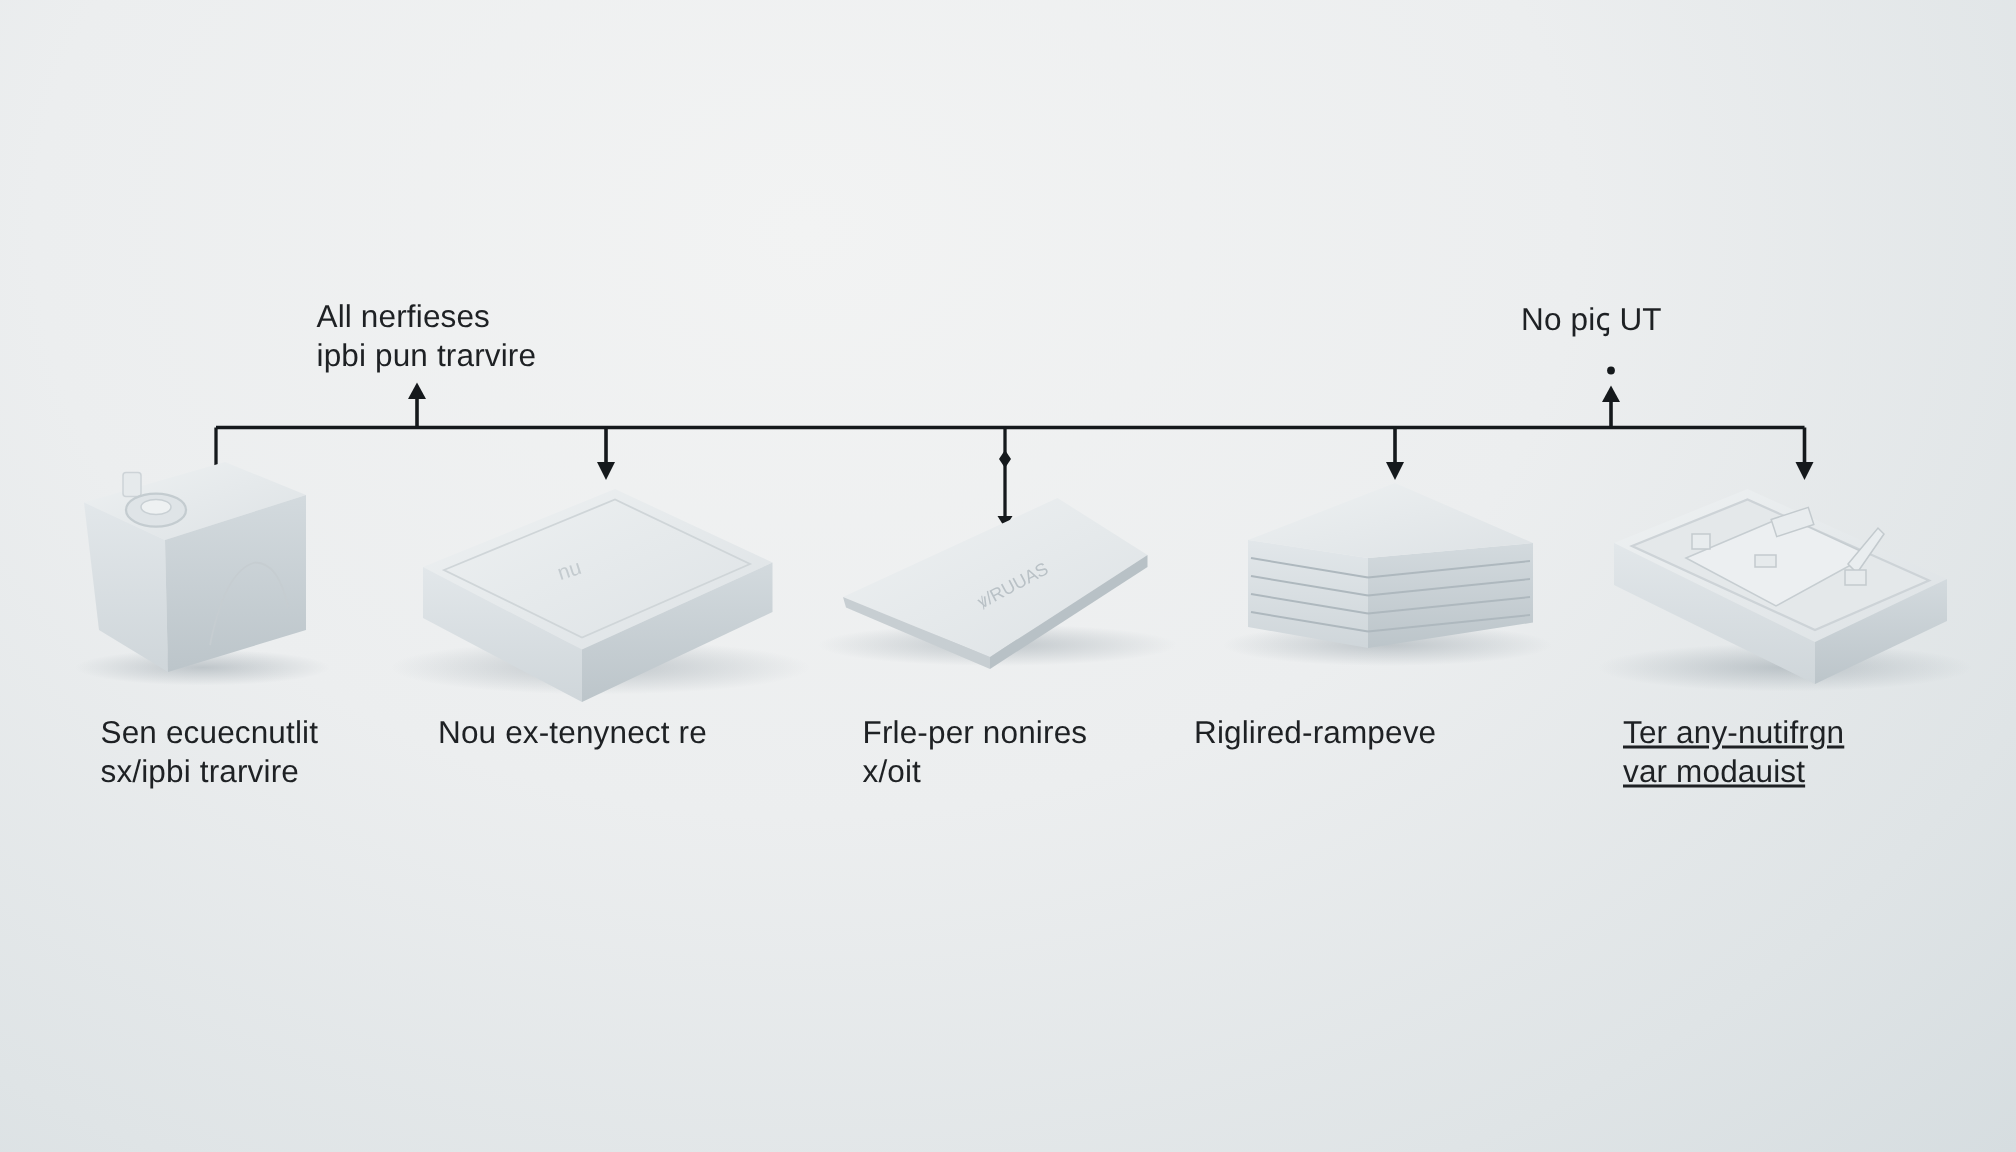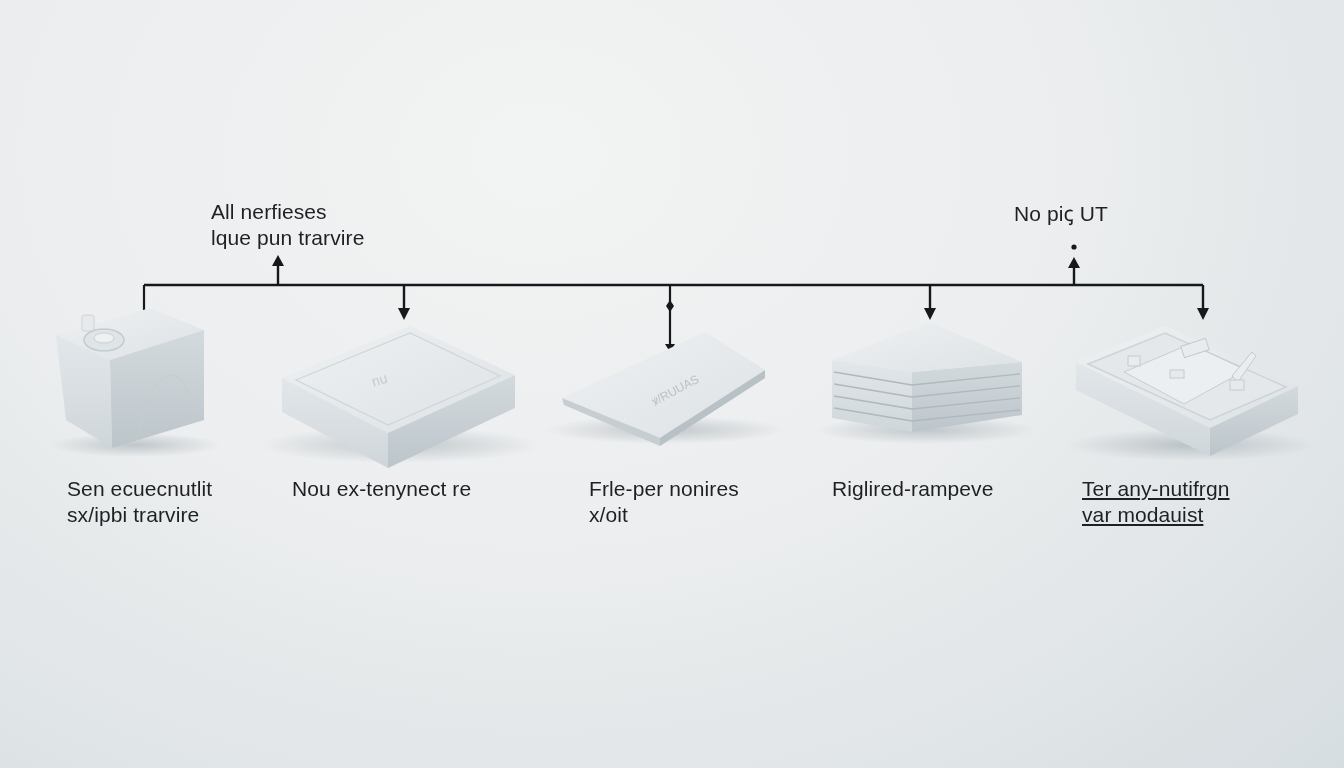"lque pun trarvire" span { text: lque -> ipbi }
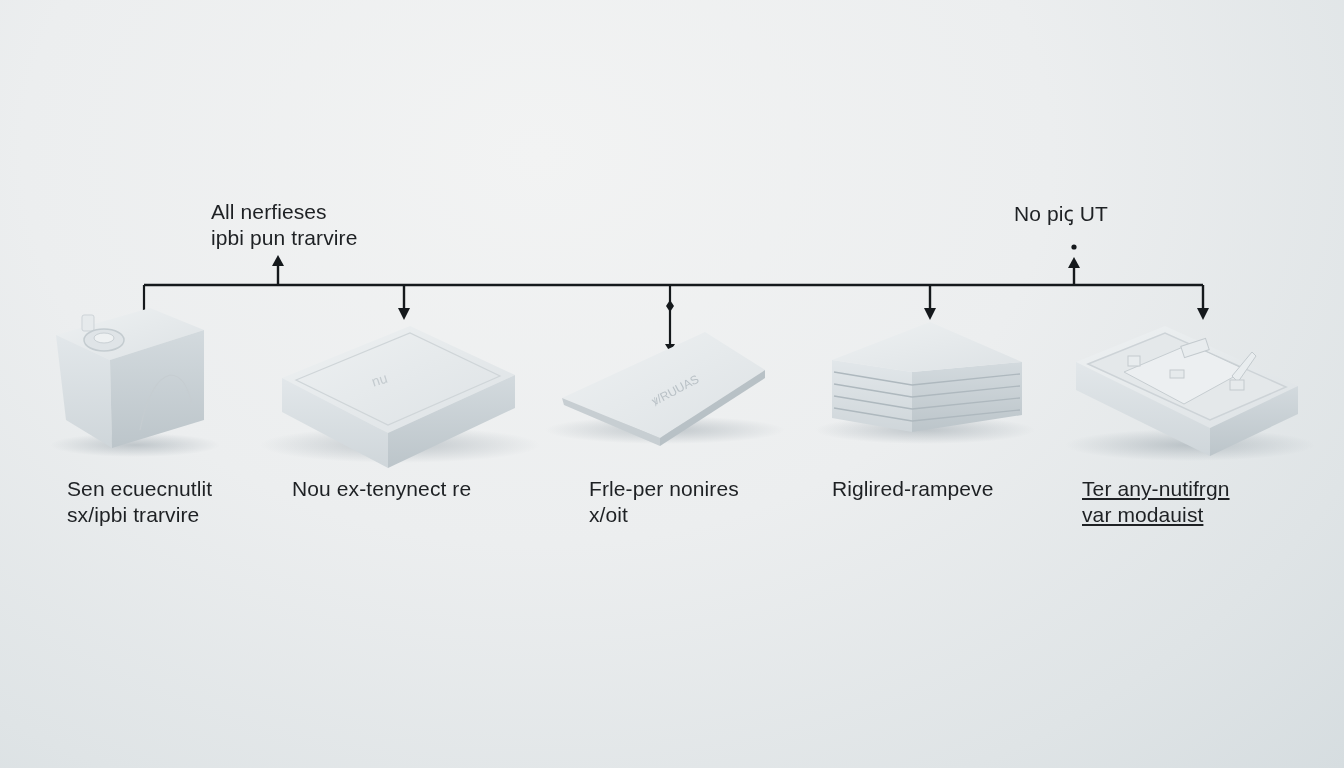"Frle-per nonires" div.caption { left: 589px -> 575px }
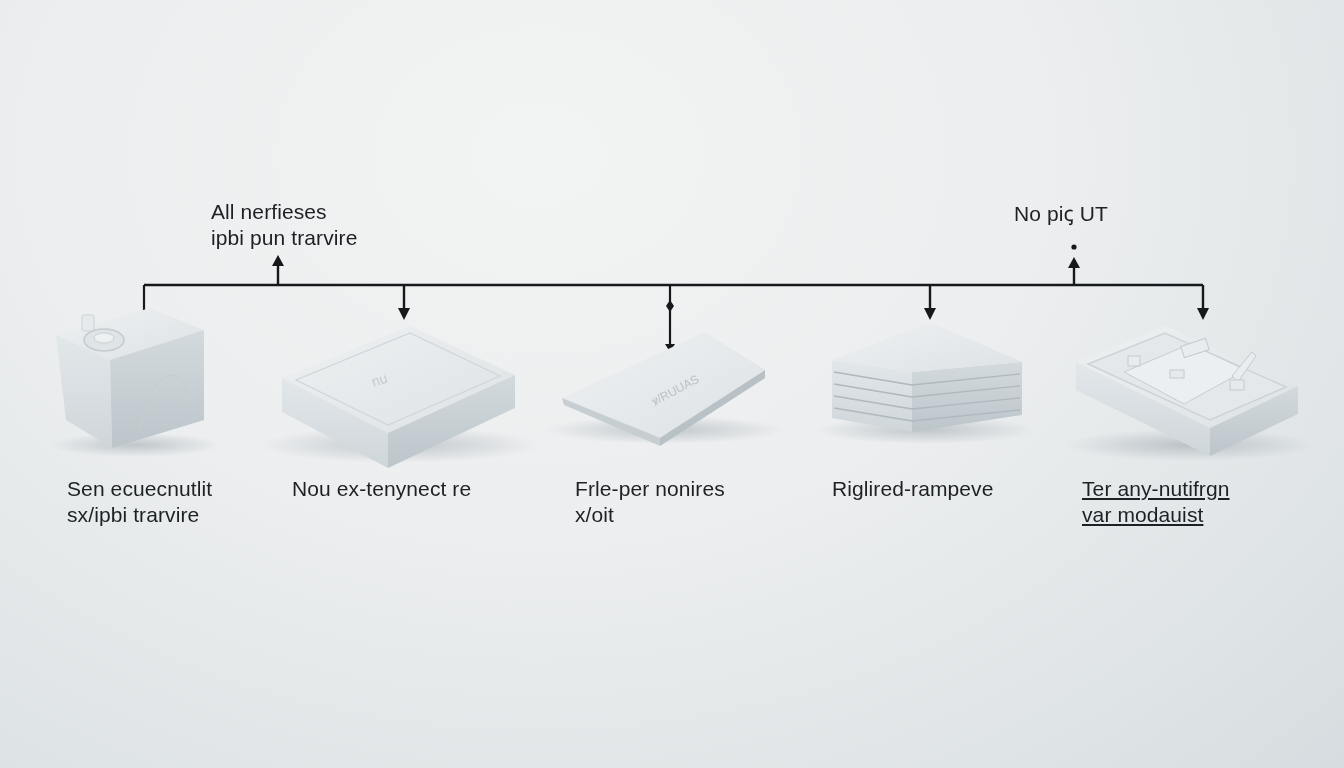"Riglired-rampeve" div.caption { left: 832px -> 796px }
